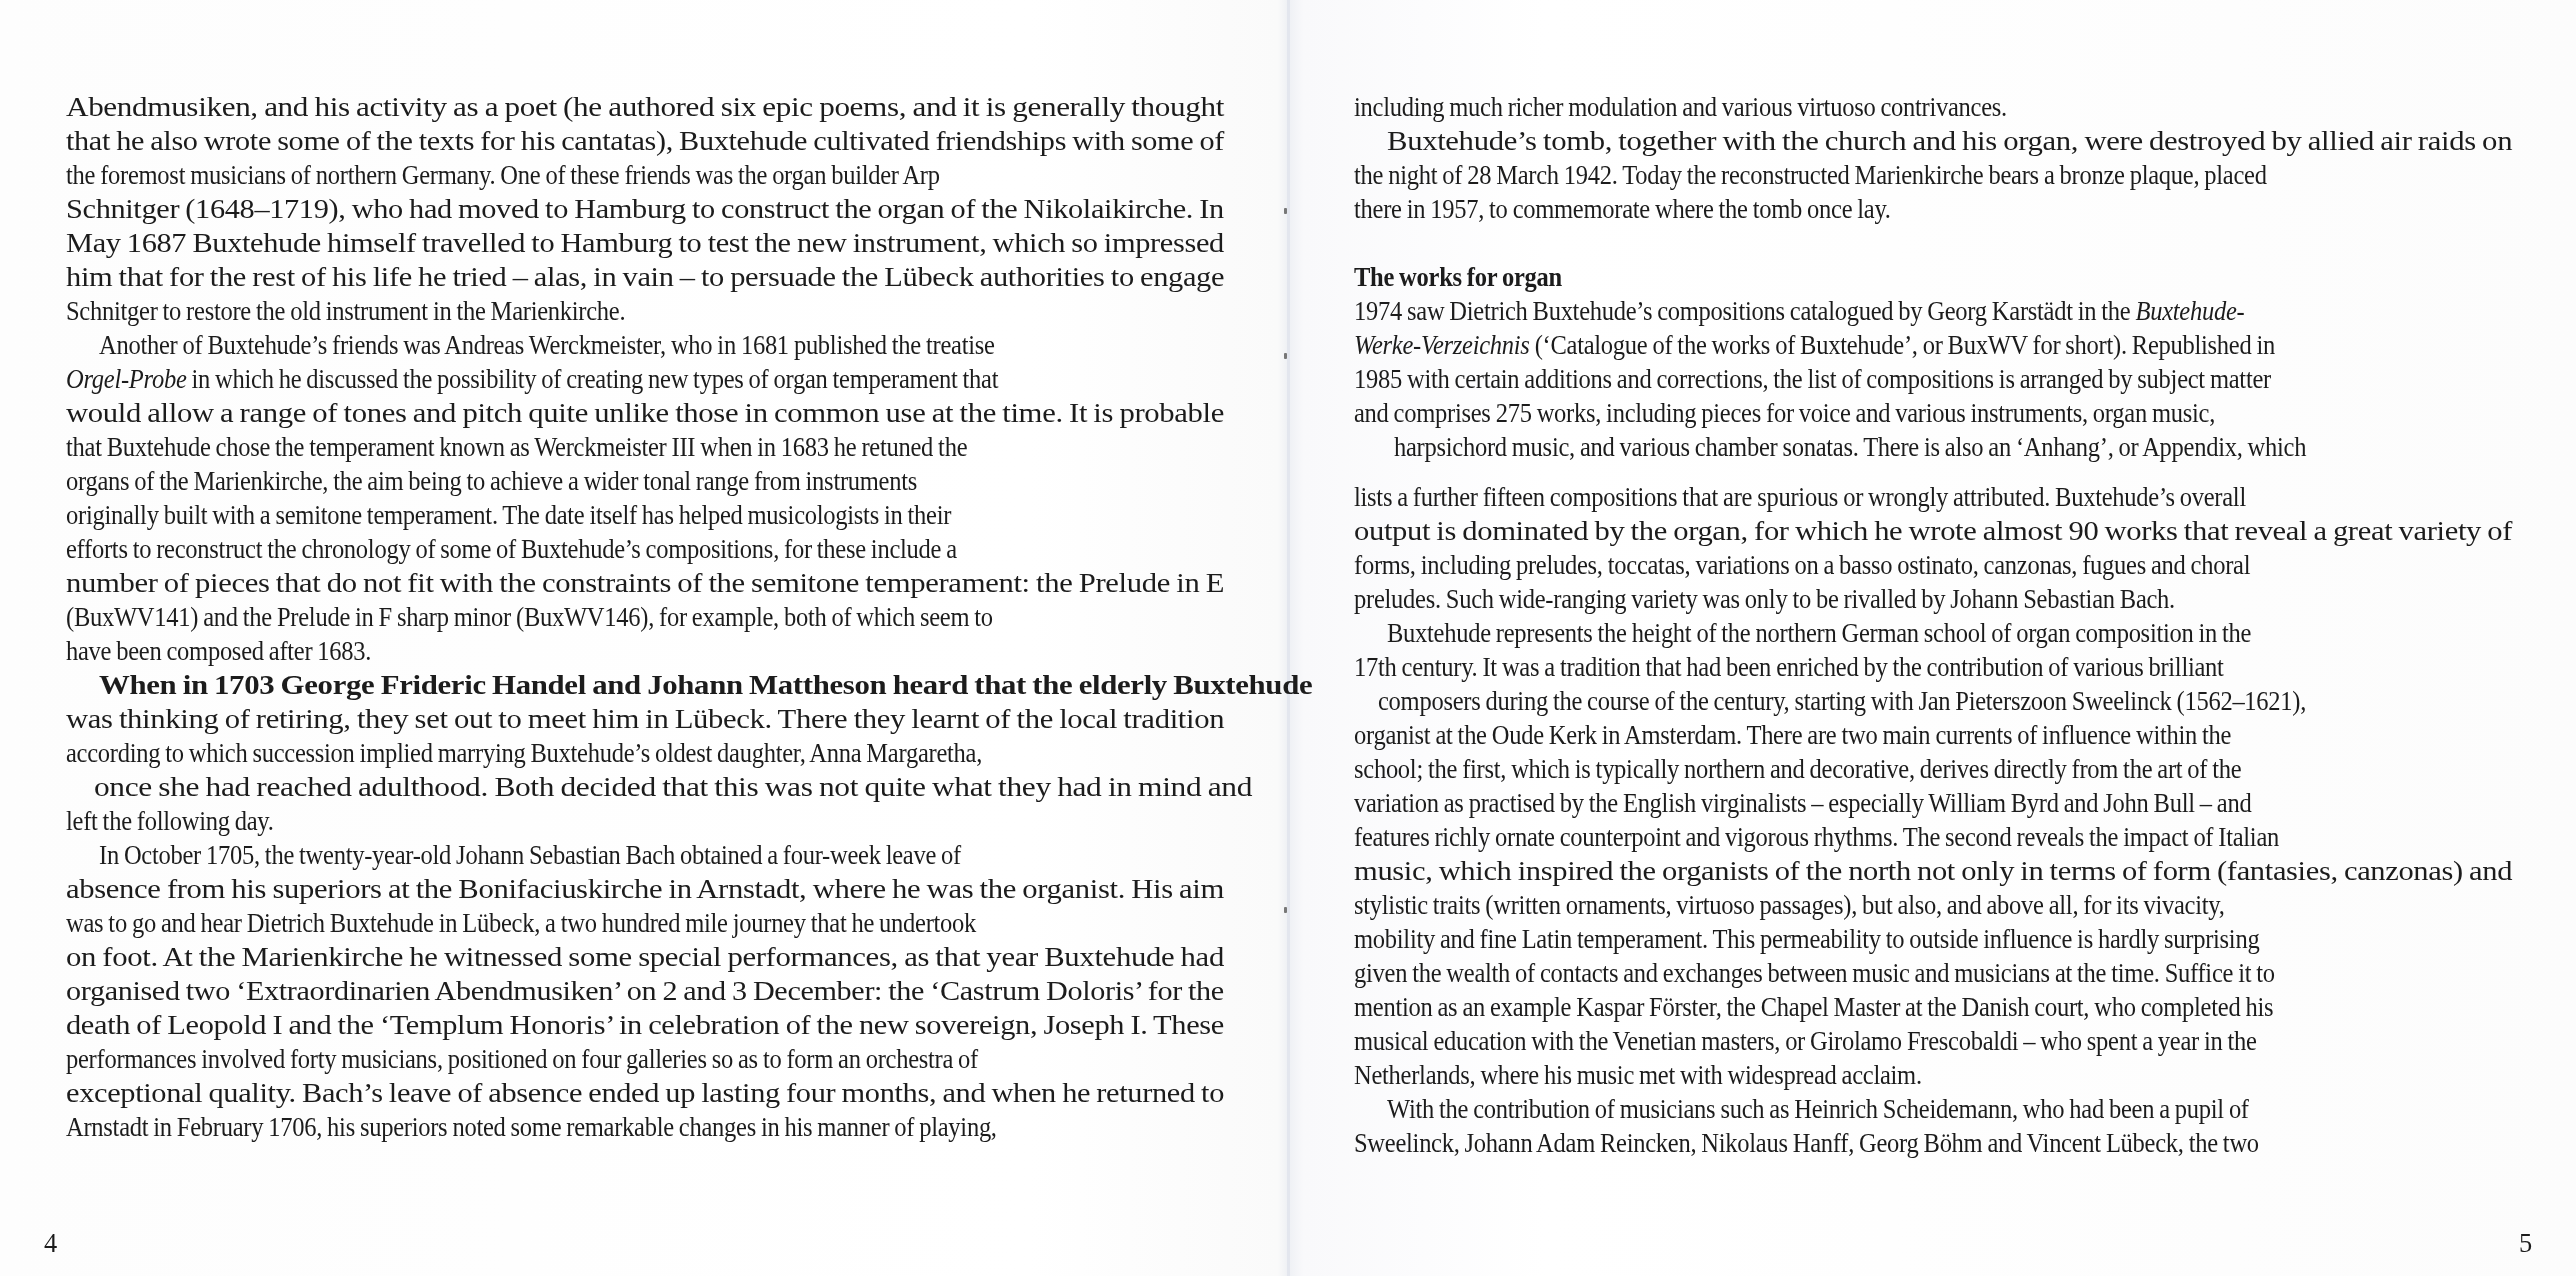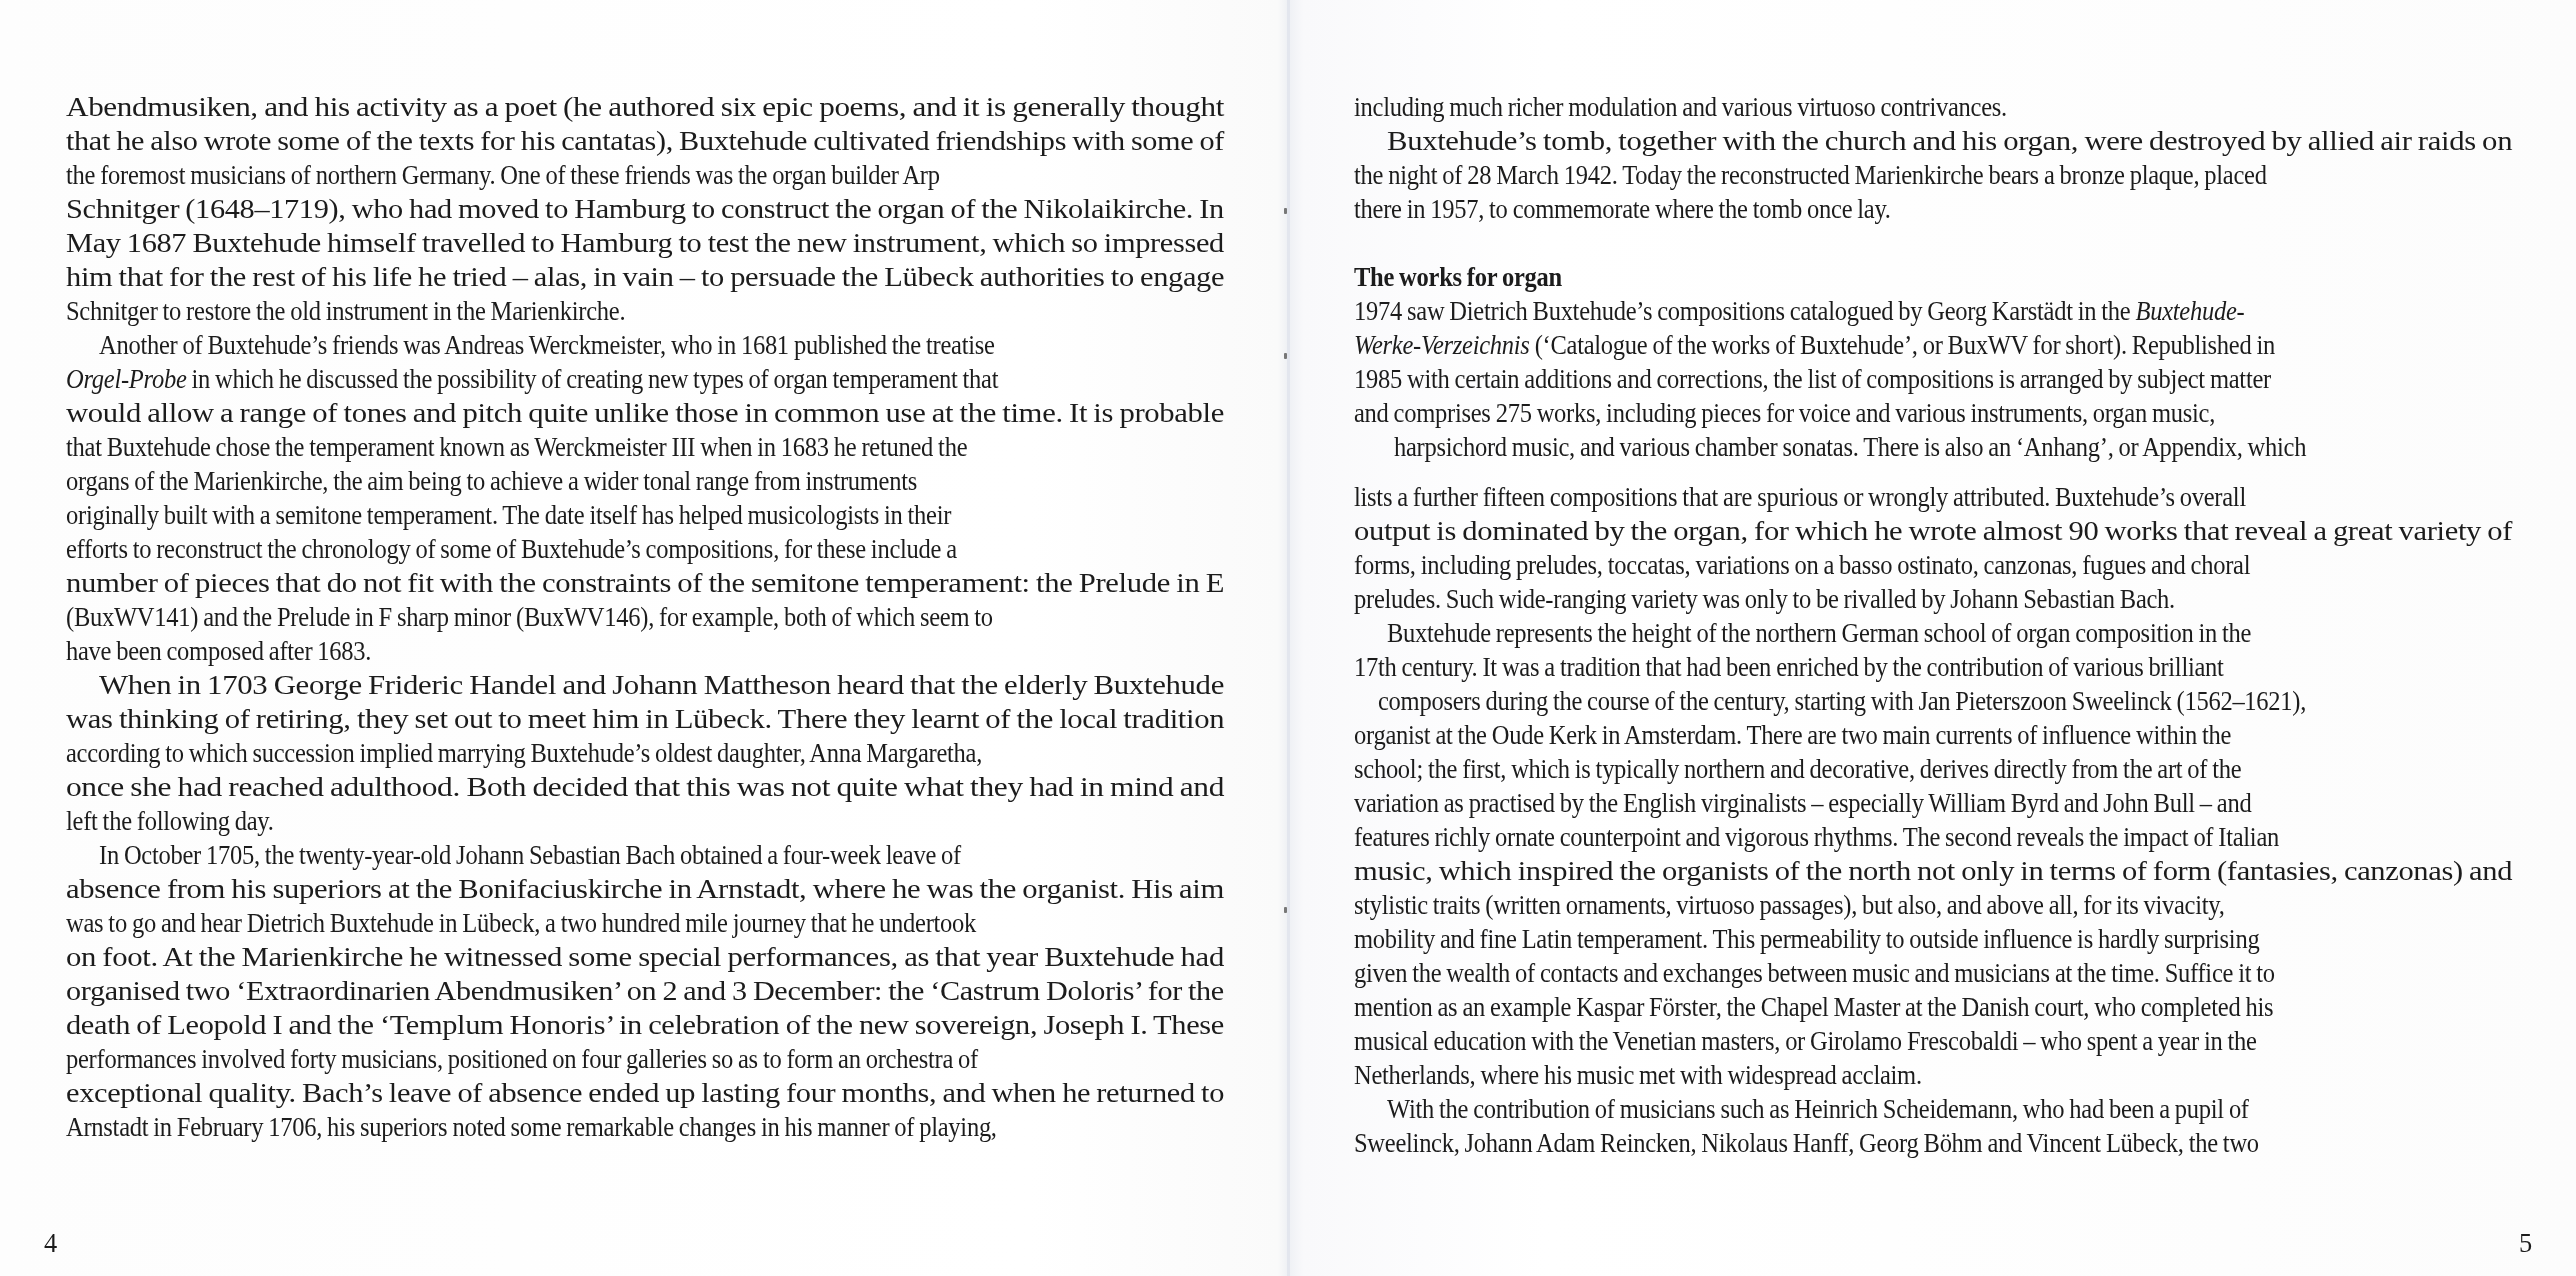"When in 1703 George Frideric" div.line { font-weight: none -> bold }
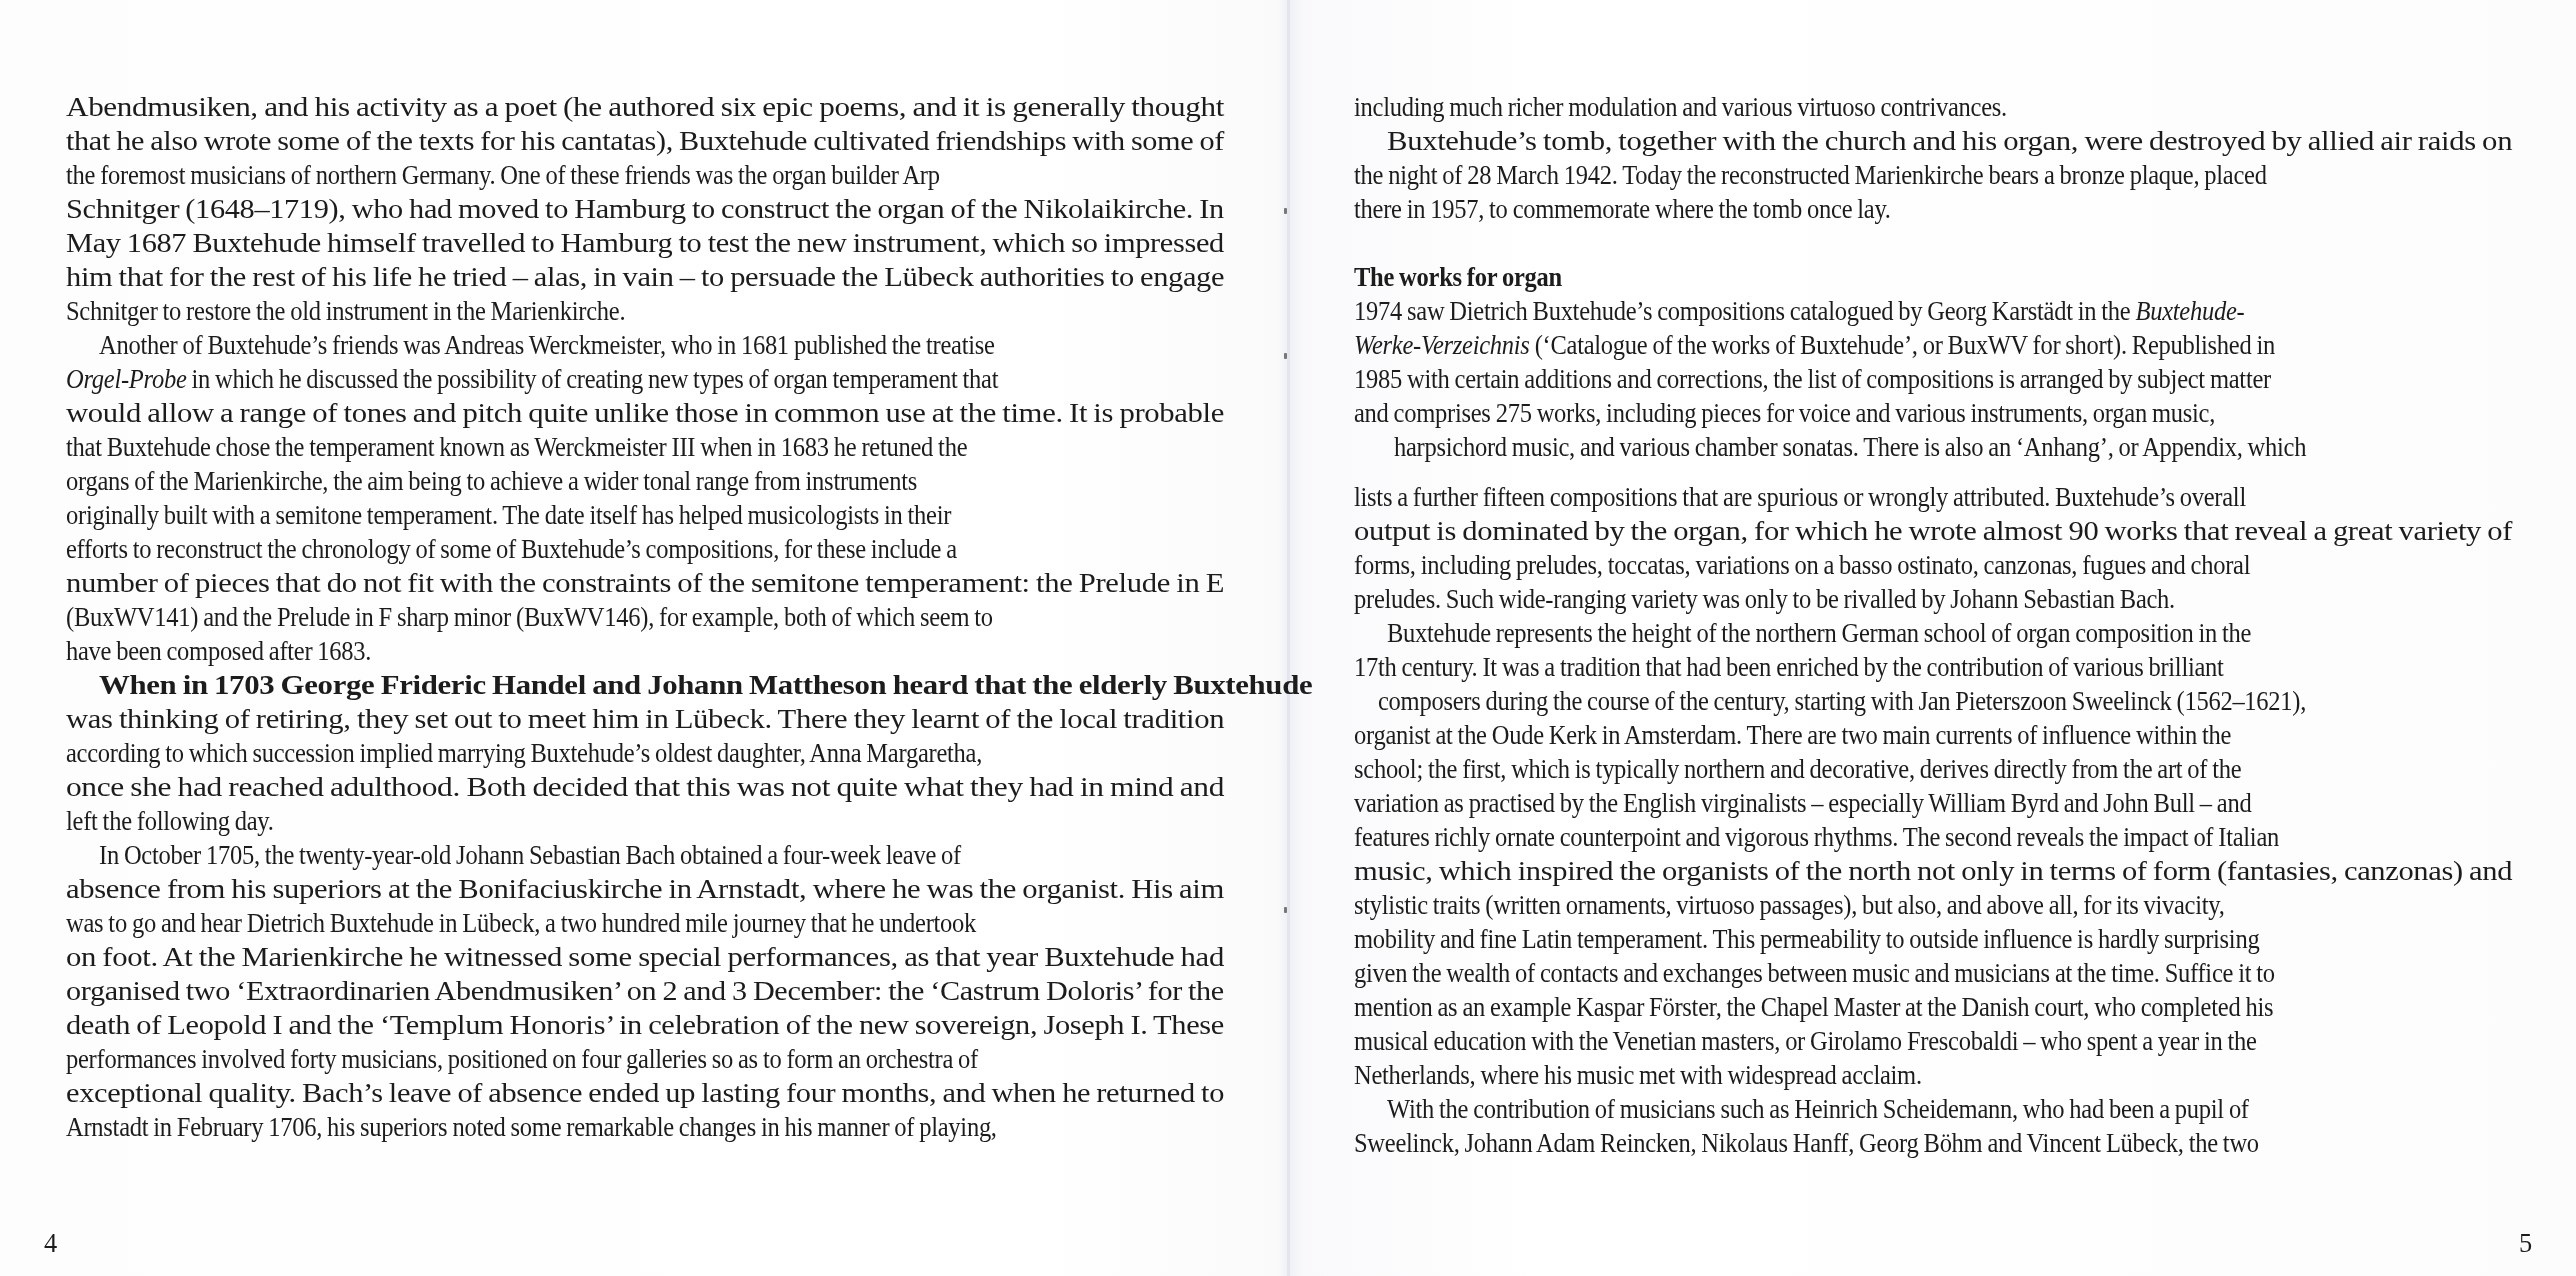"once she had reached adulthood." div.line { margin-left: none -> 28px }
